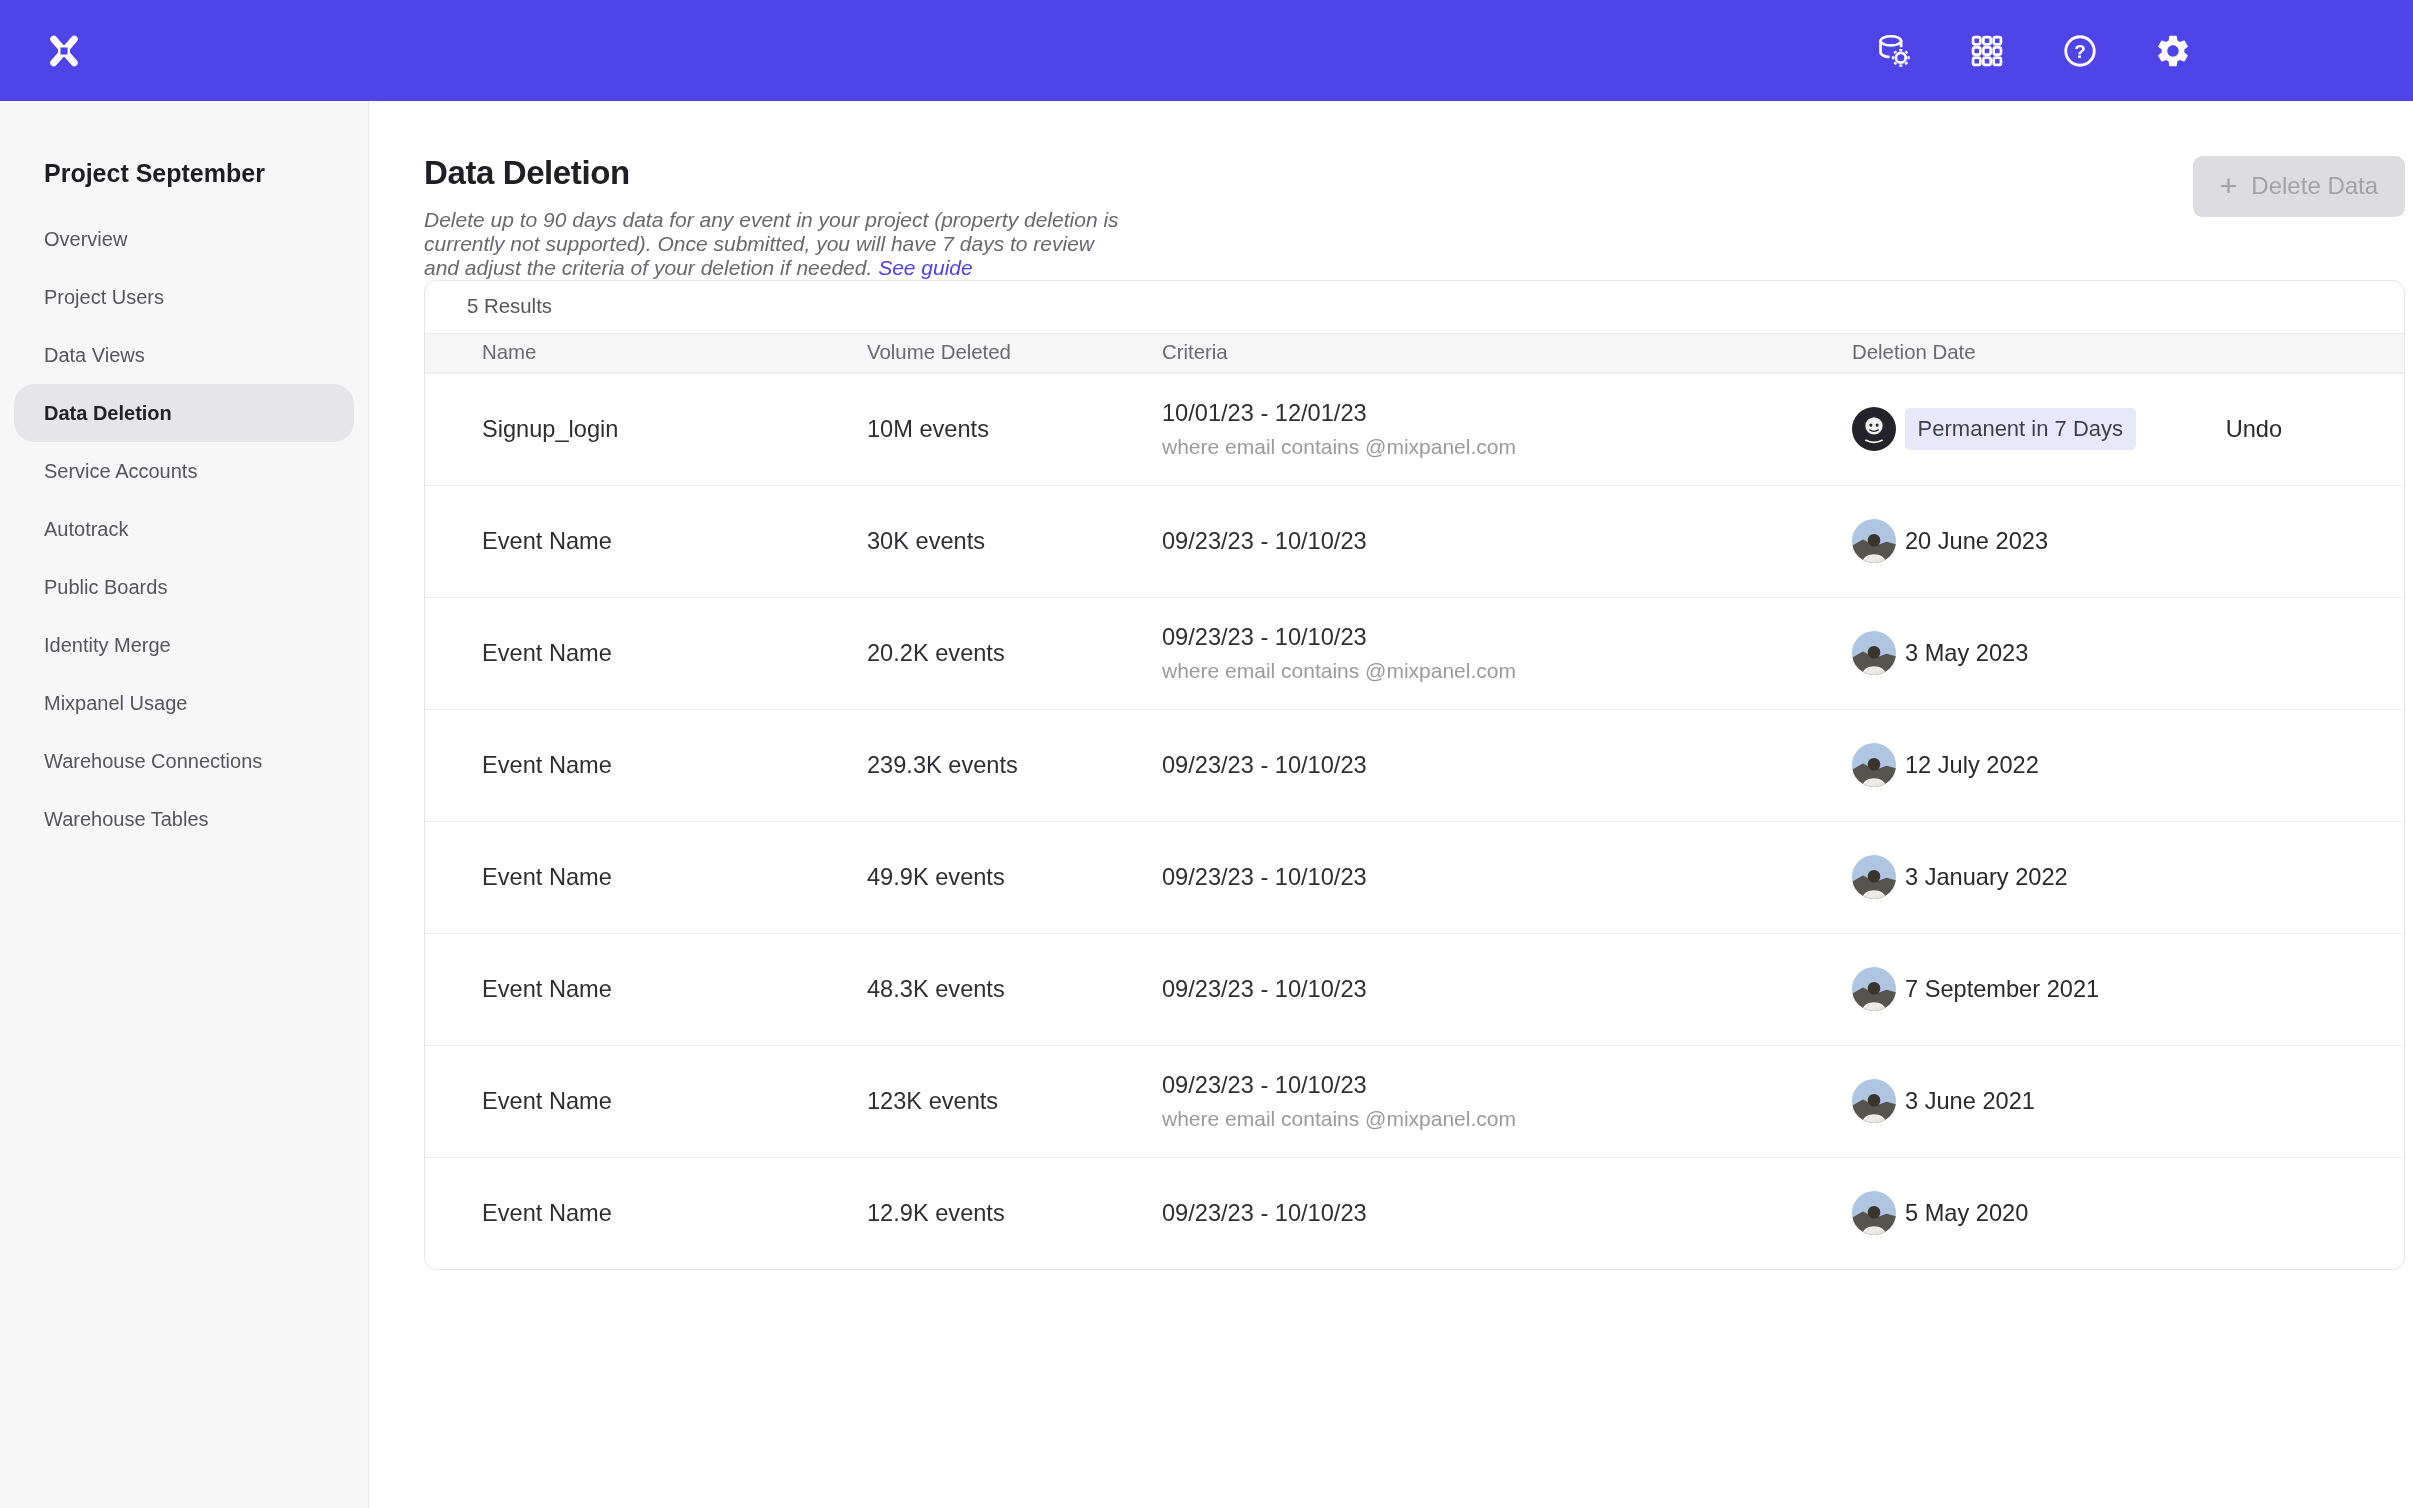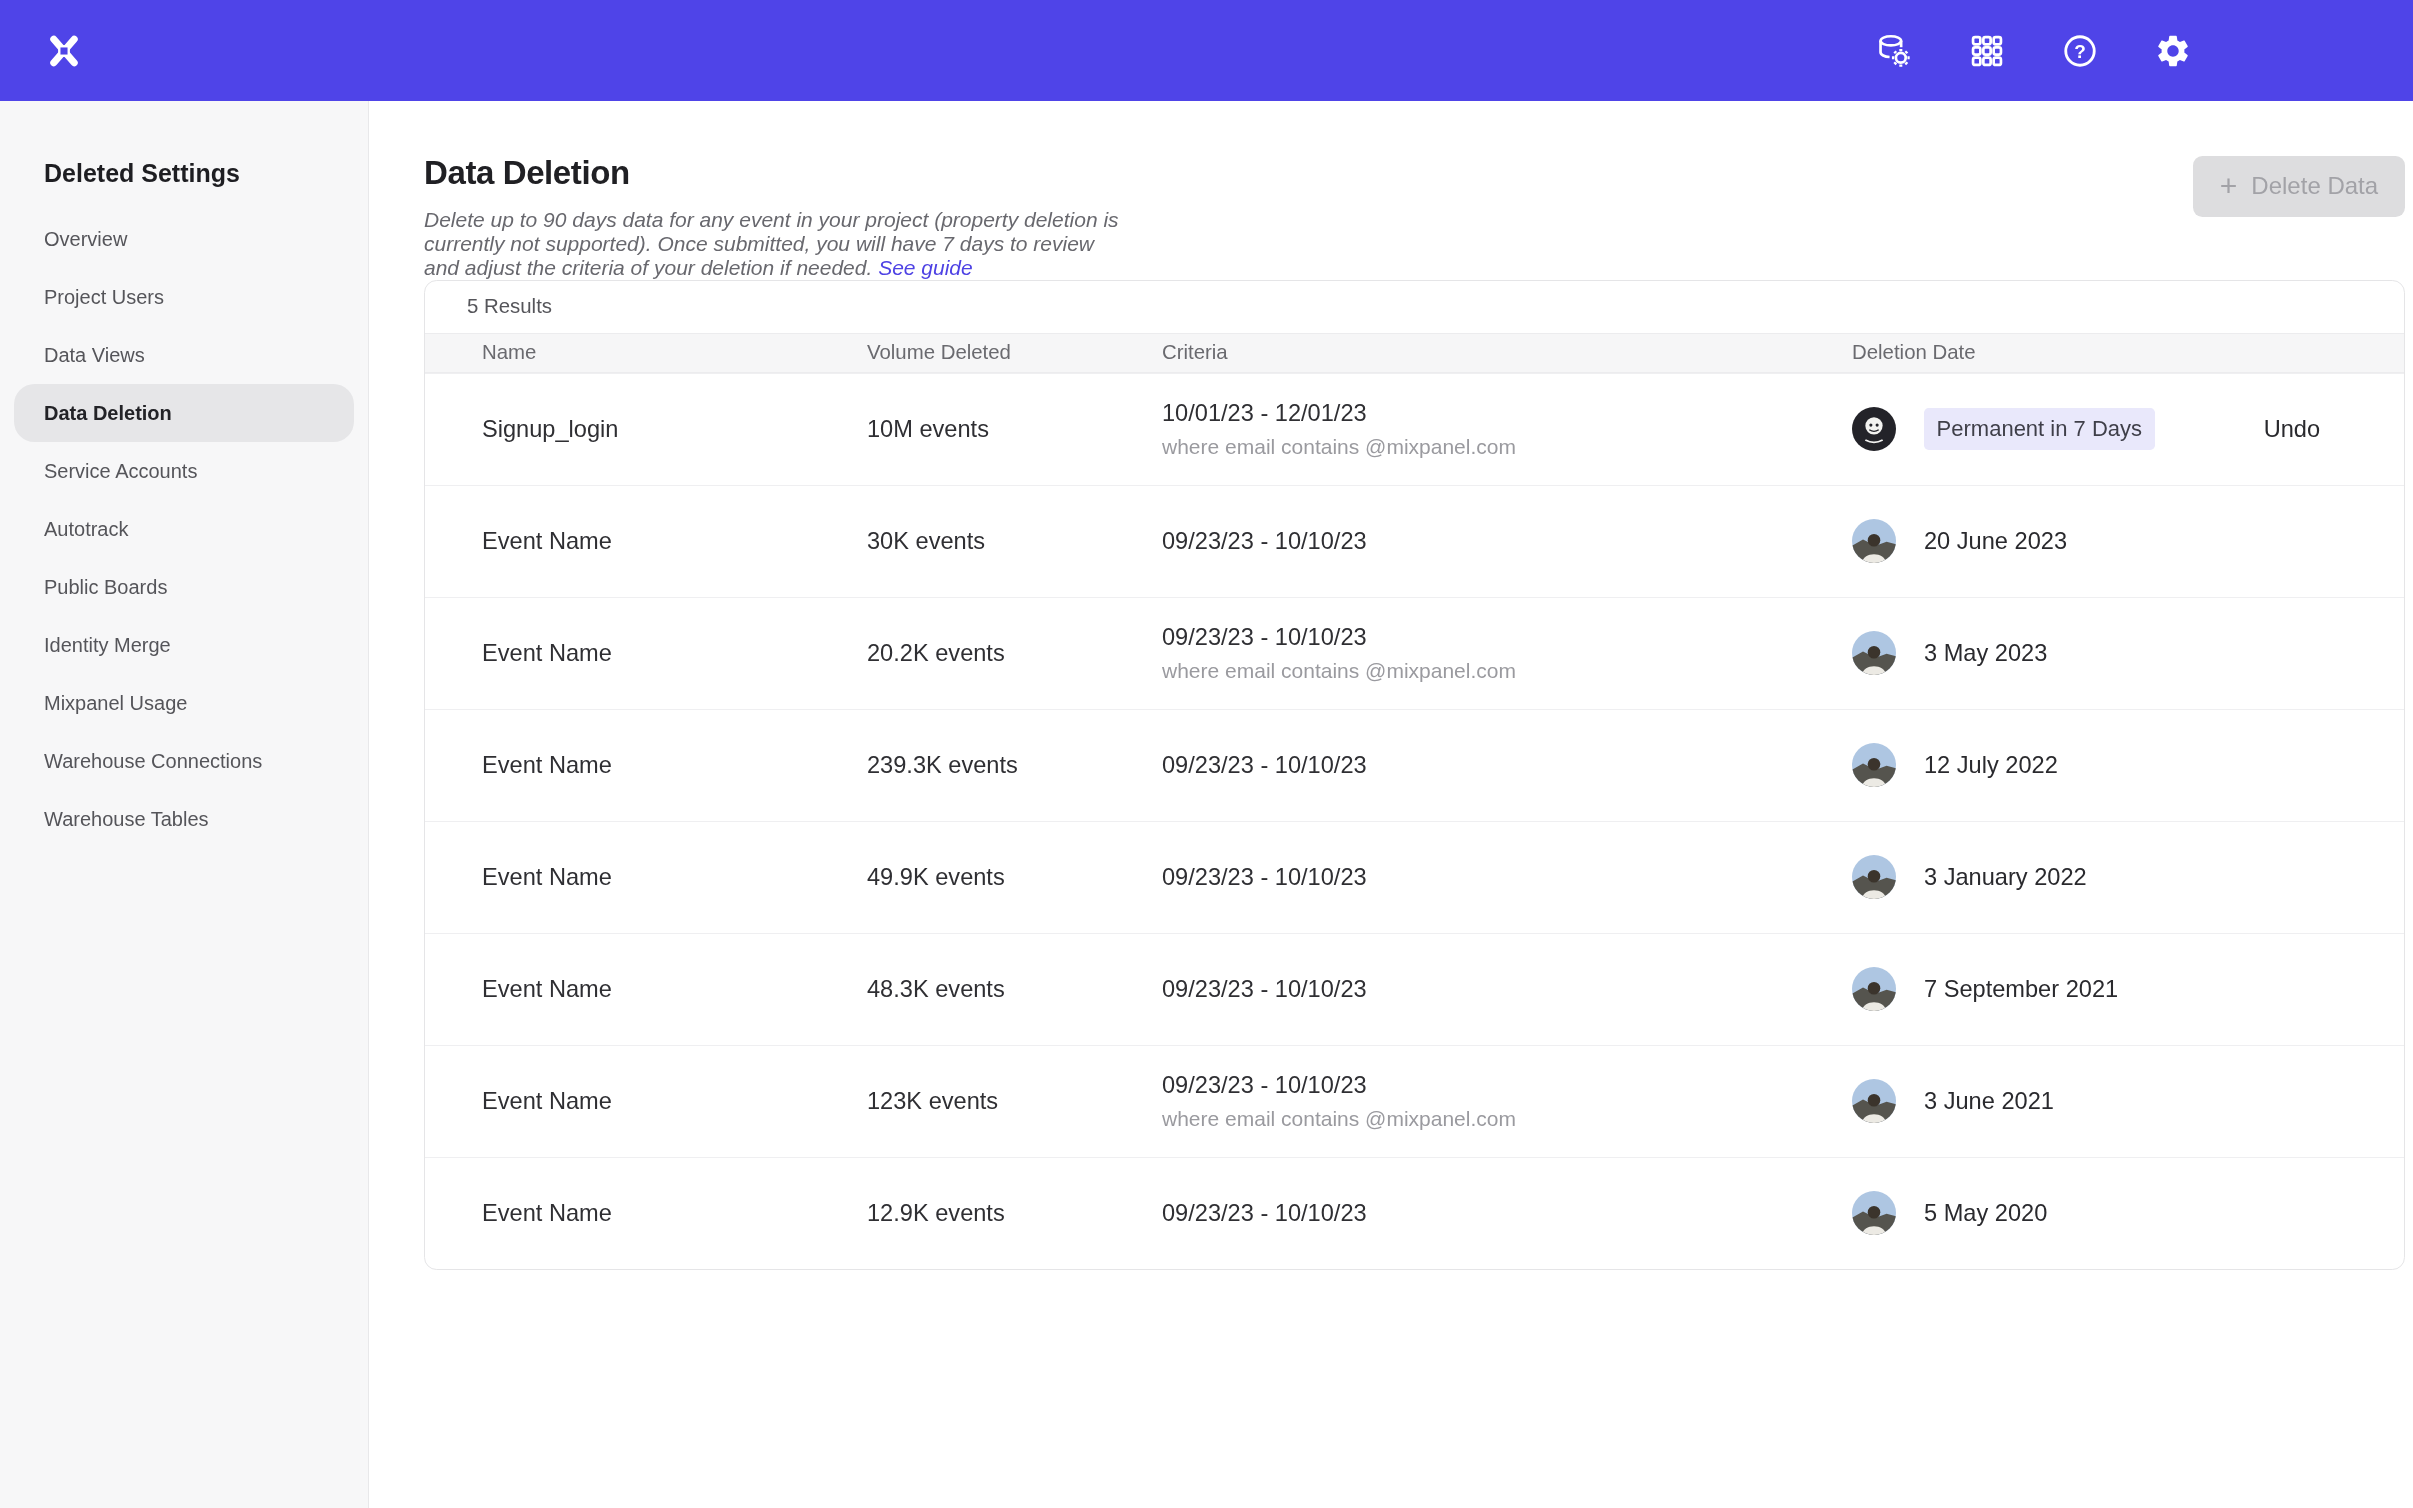"Deleted Settings" div.sidebar-title { text: Deleted Settings -> Project September }
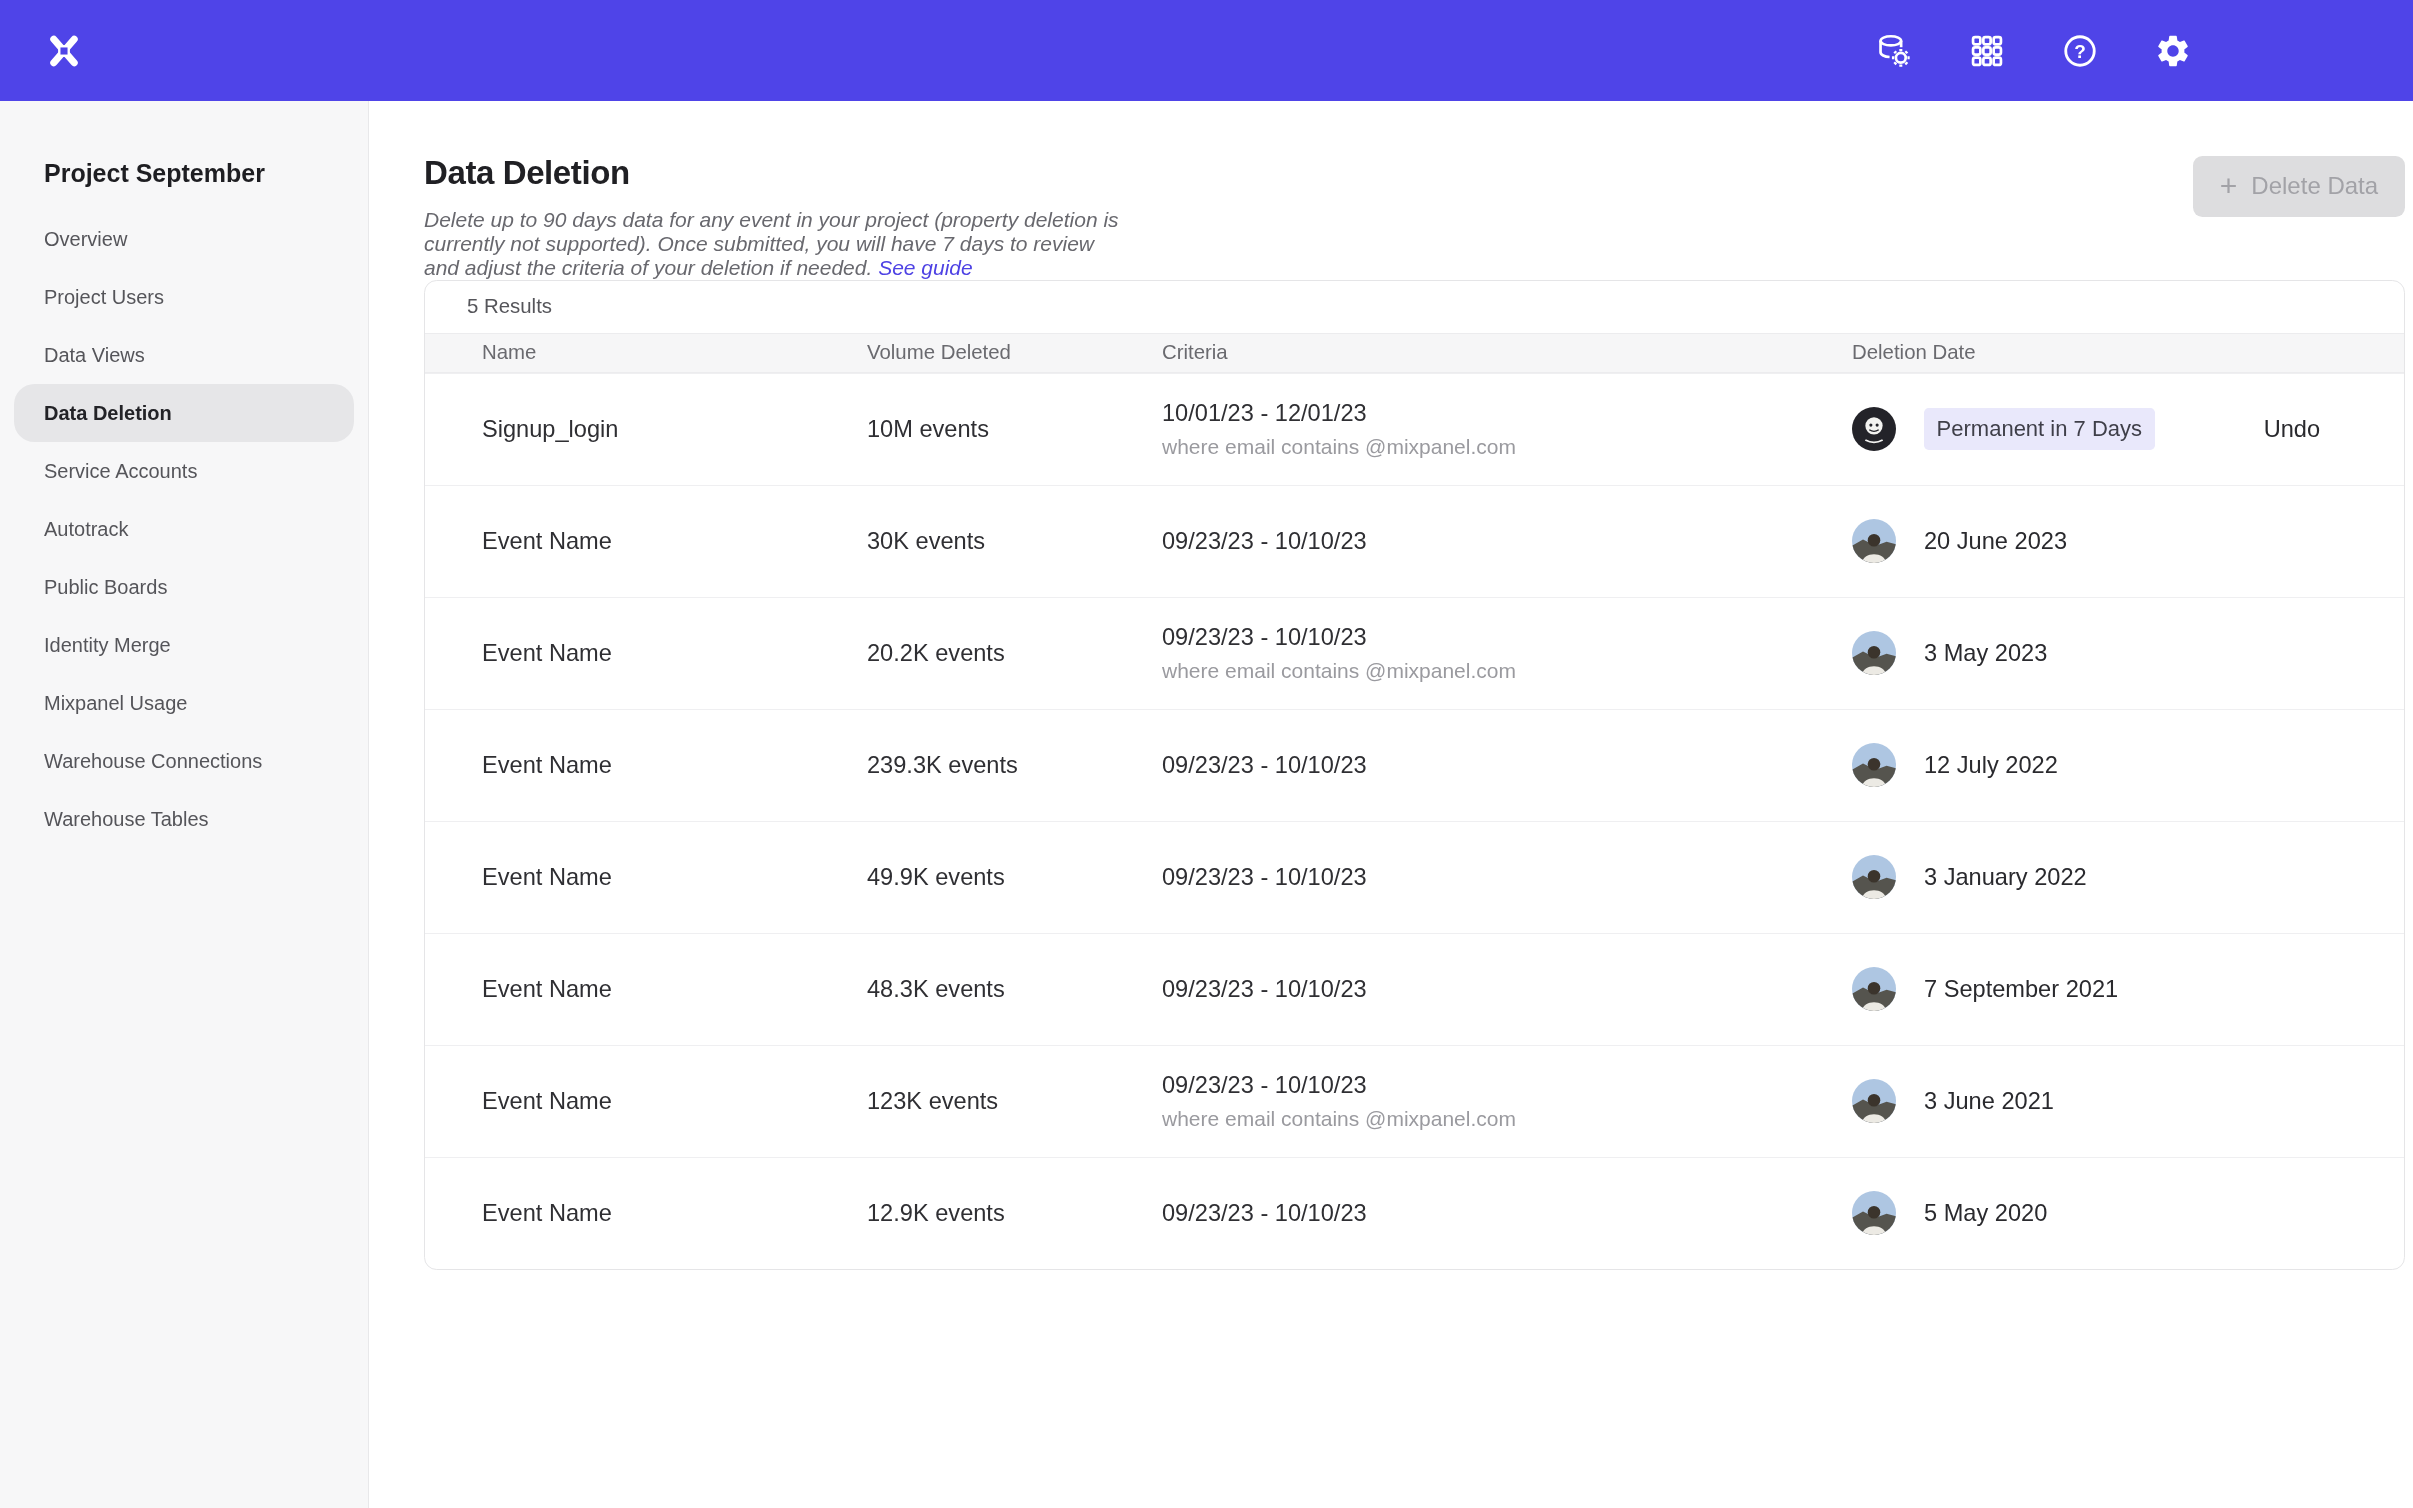"Permanent in 7 Days" .cell-deletion { gap: 28px -> 9px }
